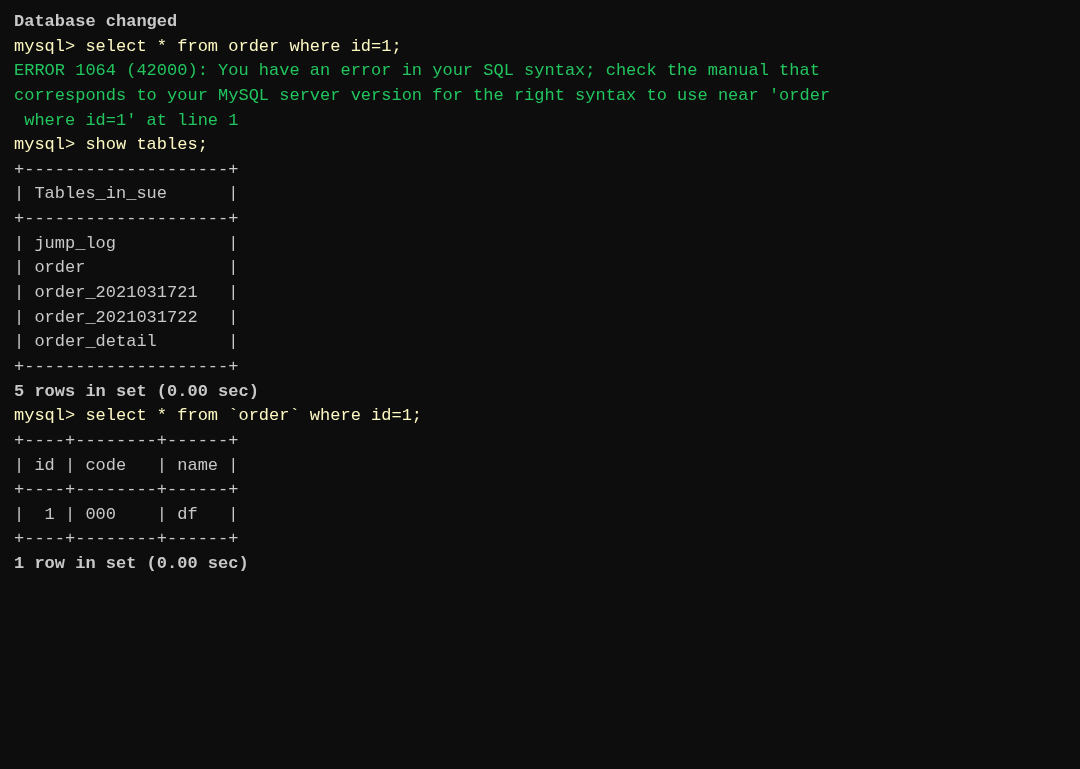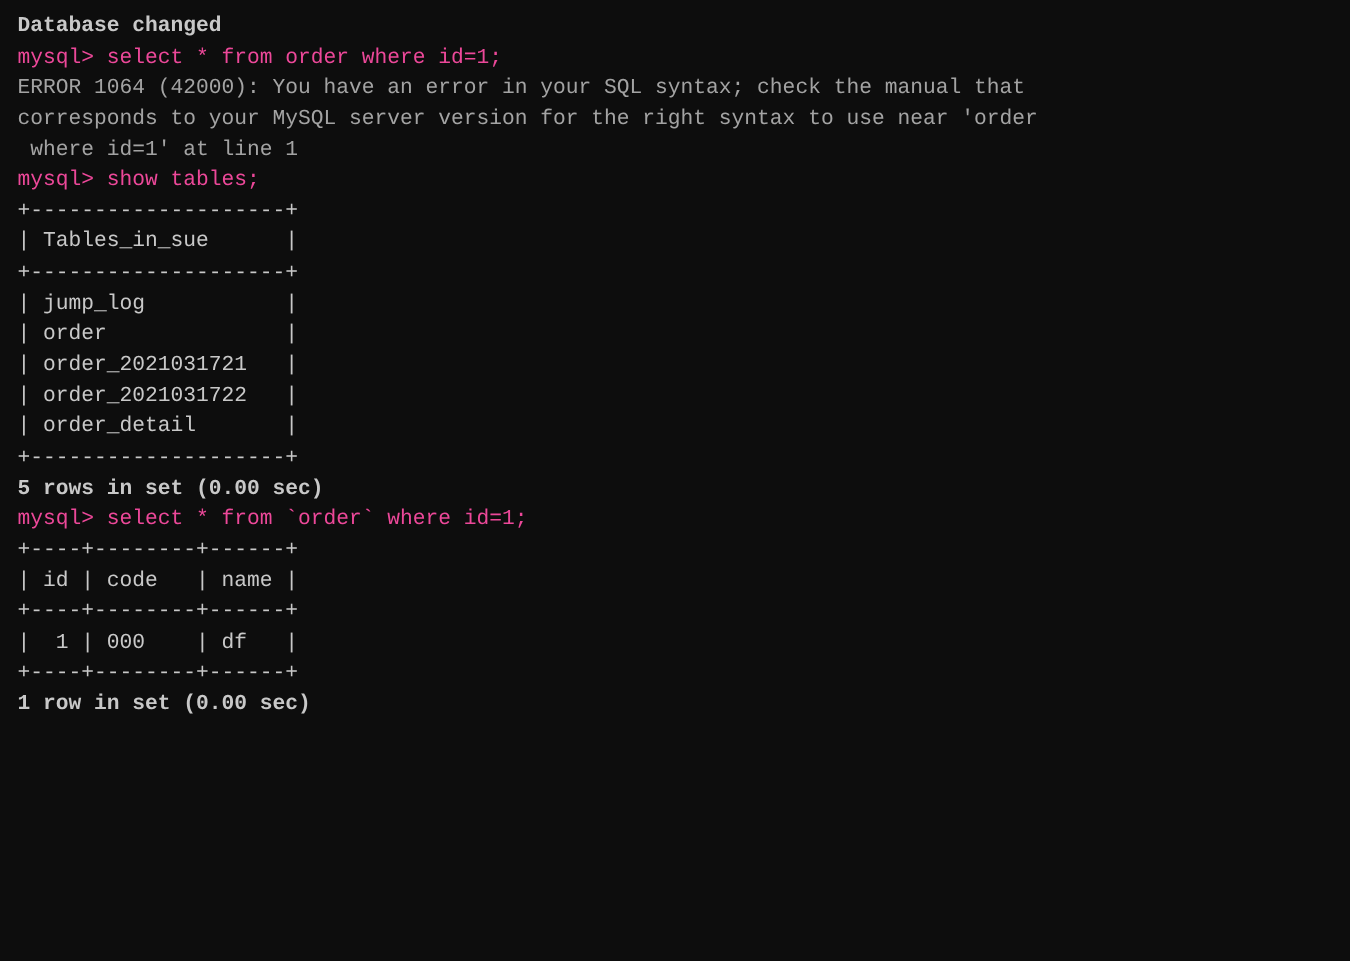"mysql> select * from order" .line-prompt { color: #ec4899 -> #fef9c3 }
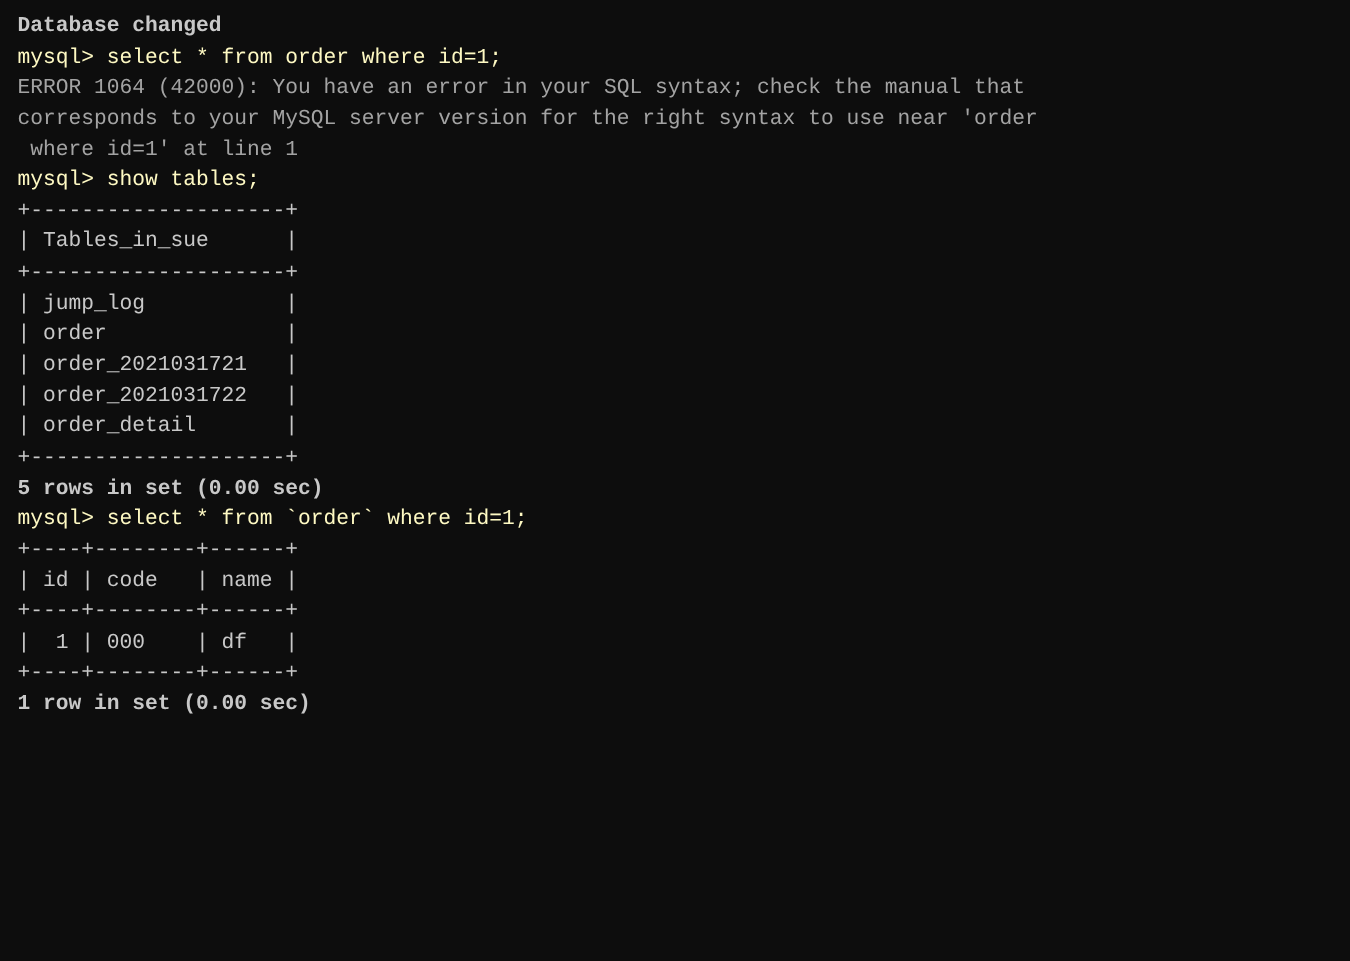"ERROR 1064 (42000): You have" .line-error { color: #a3a3a3 -> #22c55e }
